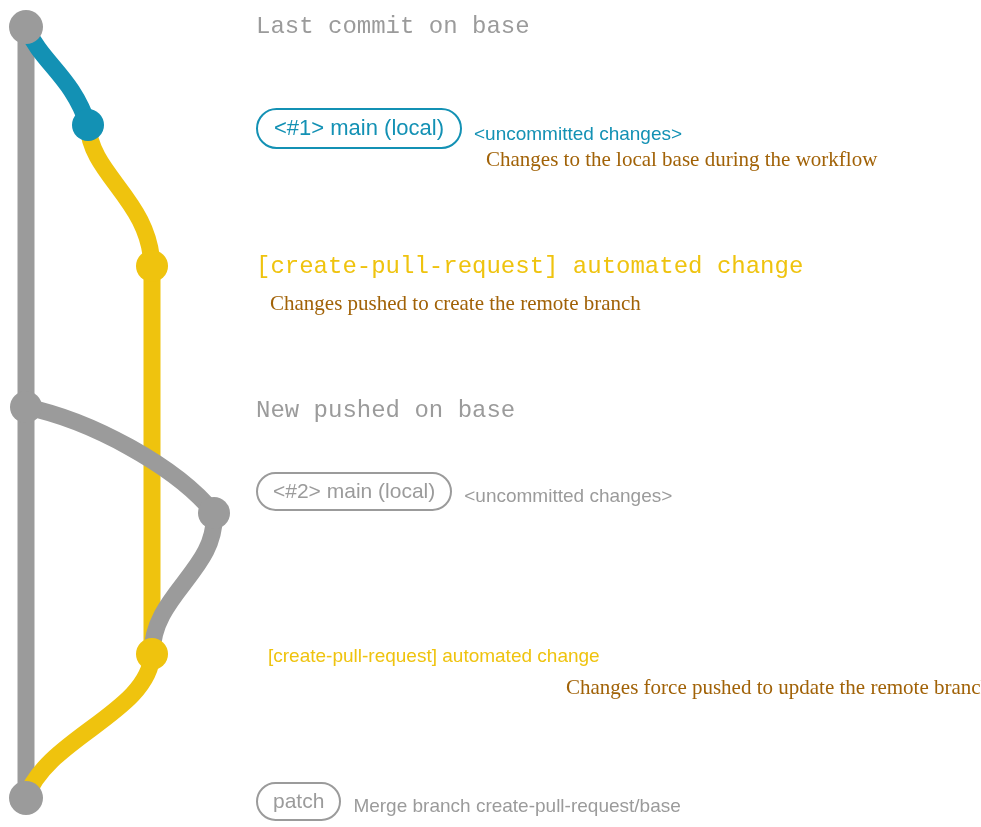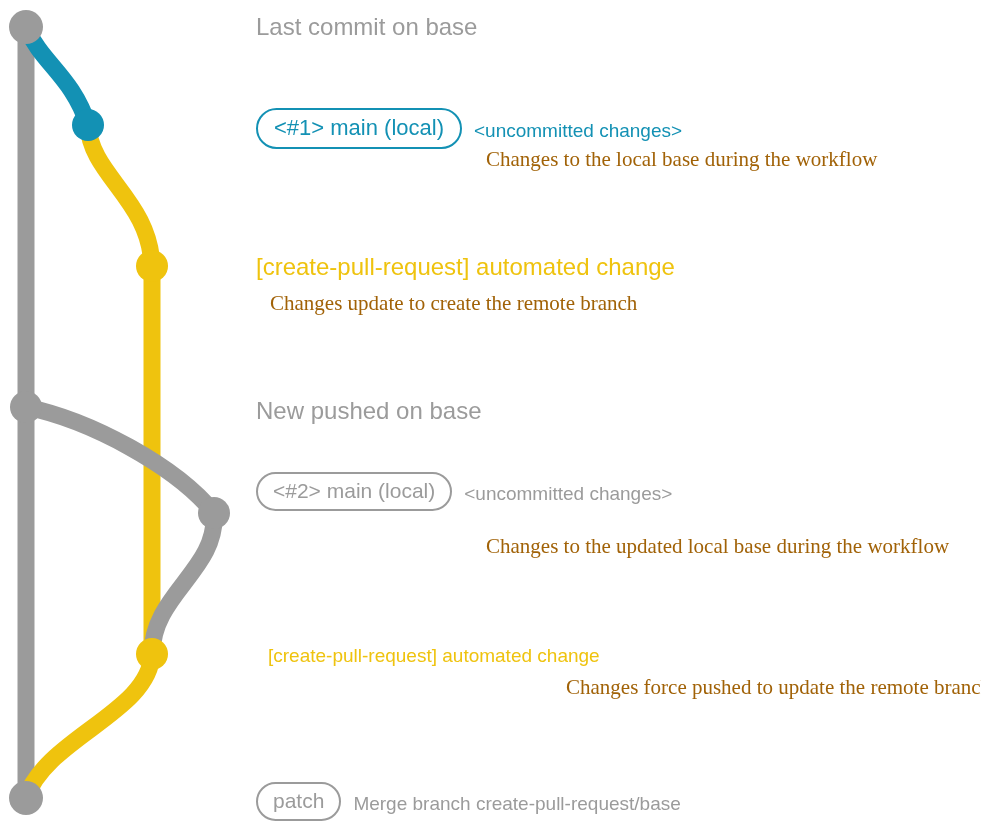"Last commit on base" .headline { font-family: Liberation Sans, sans-serif -> Liberation Mono, monospace }
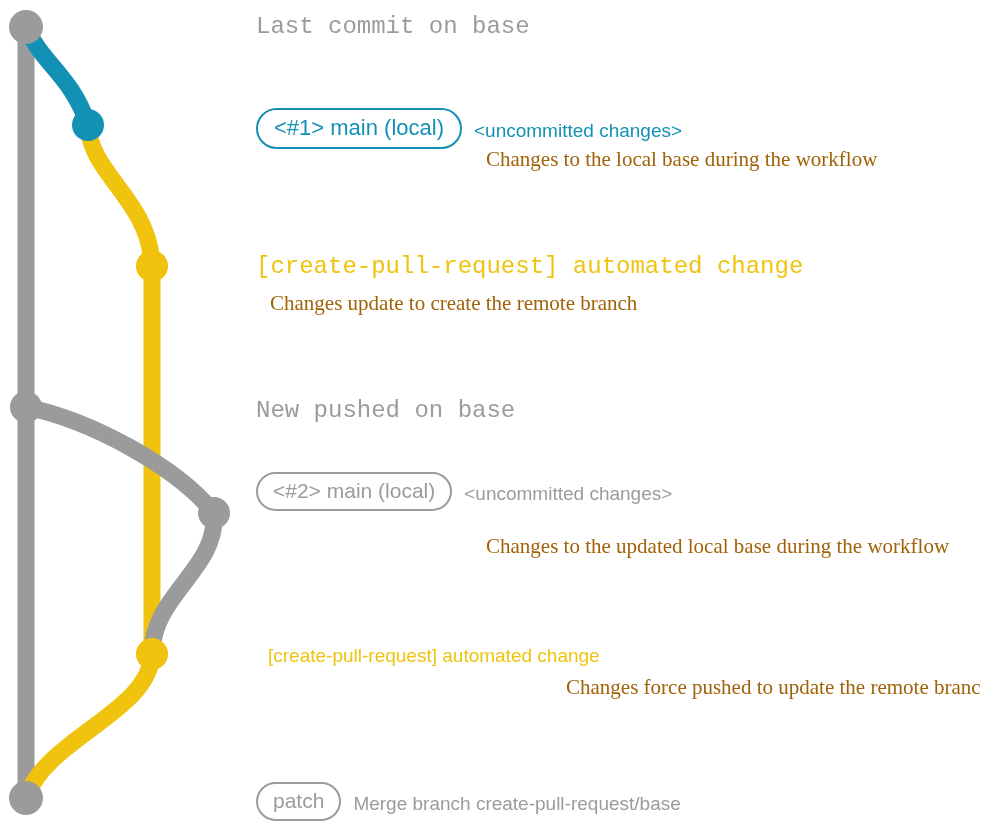"<#1> main (local)" .row { align-items: center -> flex-end }
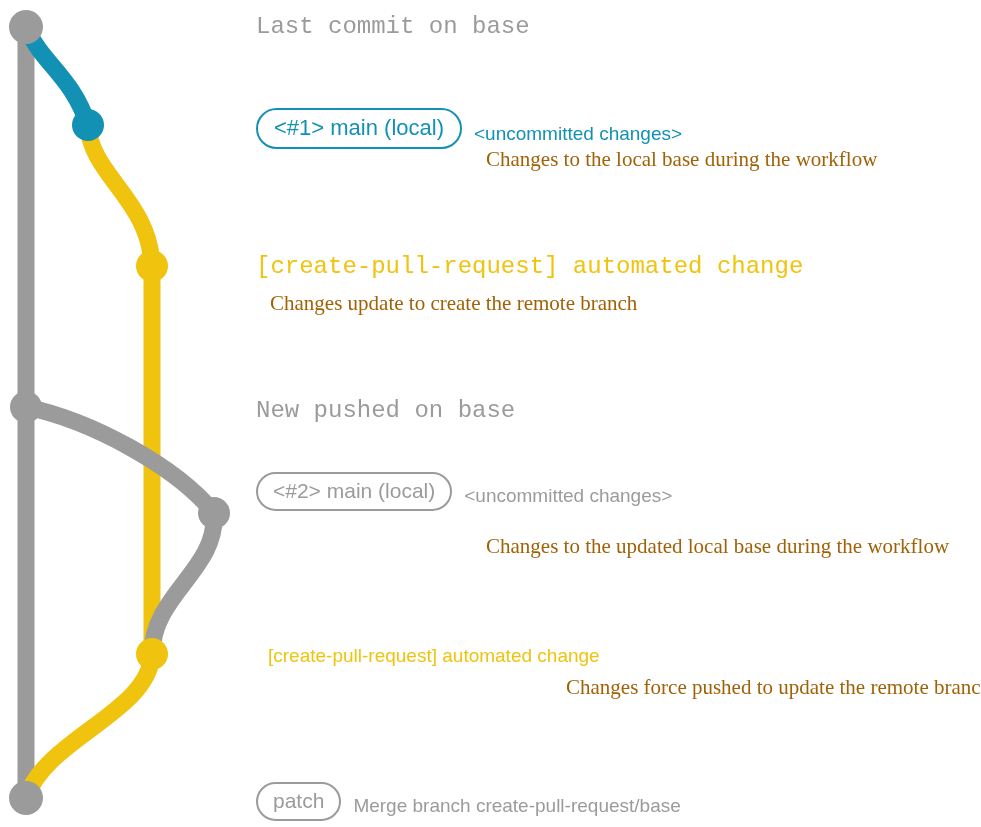"Changes update to create the" div.body-note { text: update -> pushed }
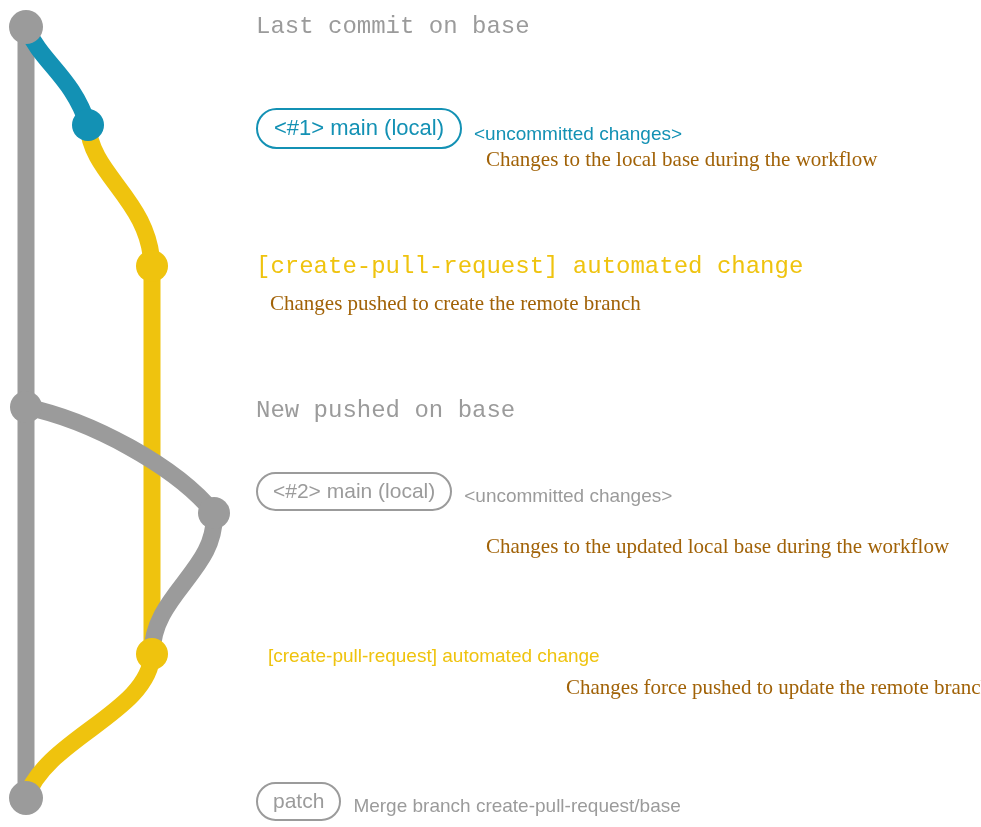"Changes to the updated local" div.body-note { html: <div>Changes to the updated local base during the workflow</div> -> none }
